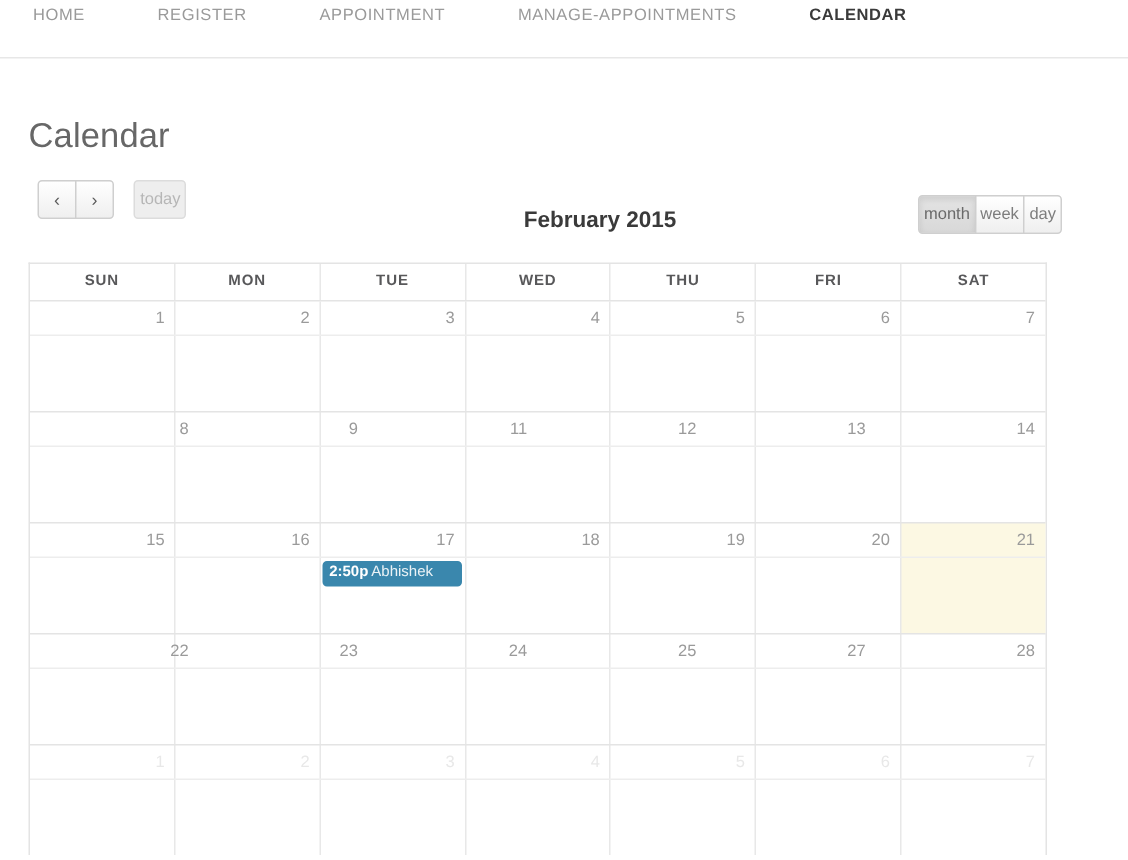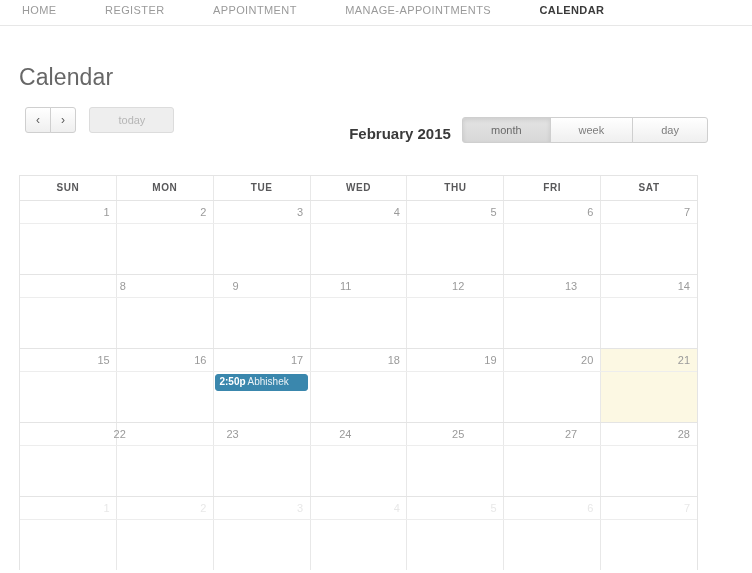"HOME REGISTER APPOINTMENT" .navbar { height: 26px -> 39px }
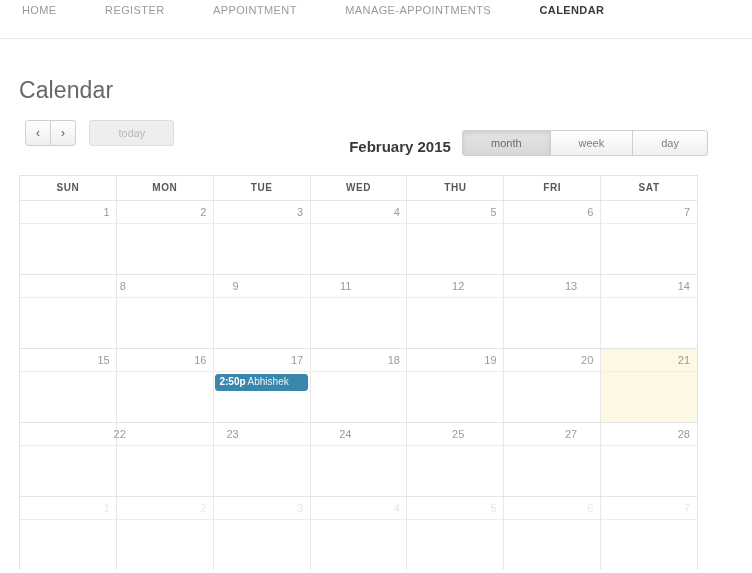"today" .btn { padding: 0 28px -> 0 3px }
